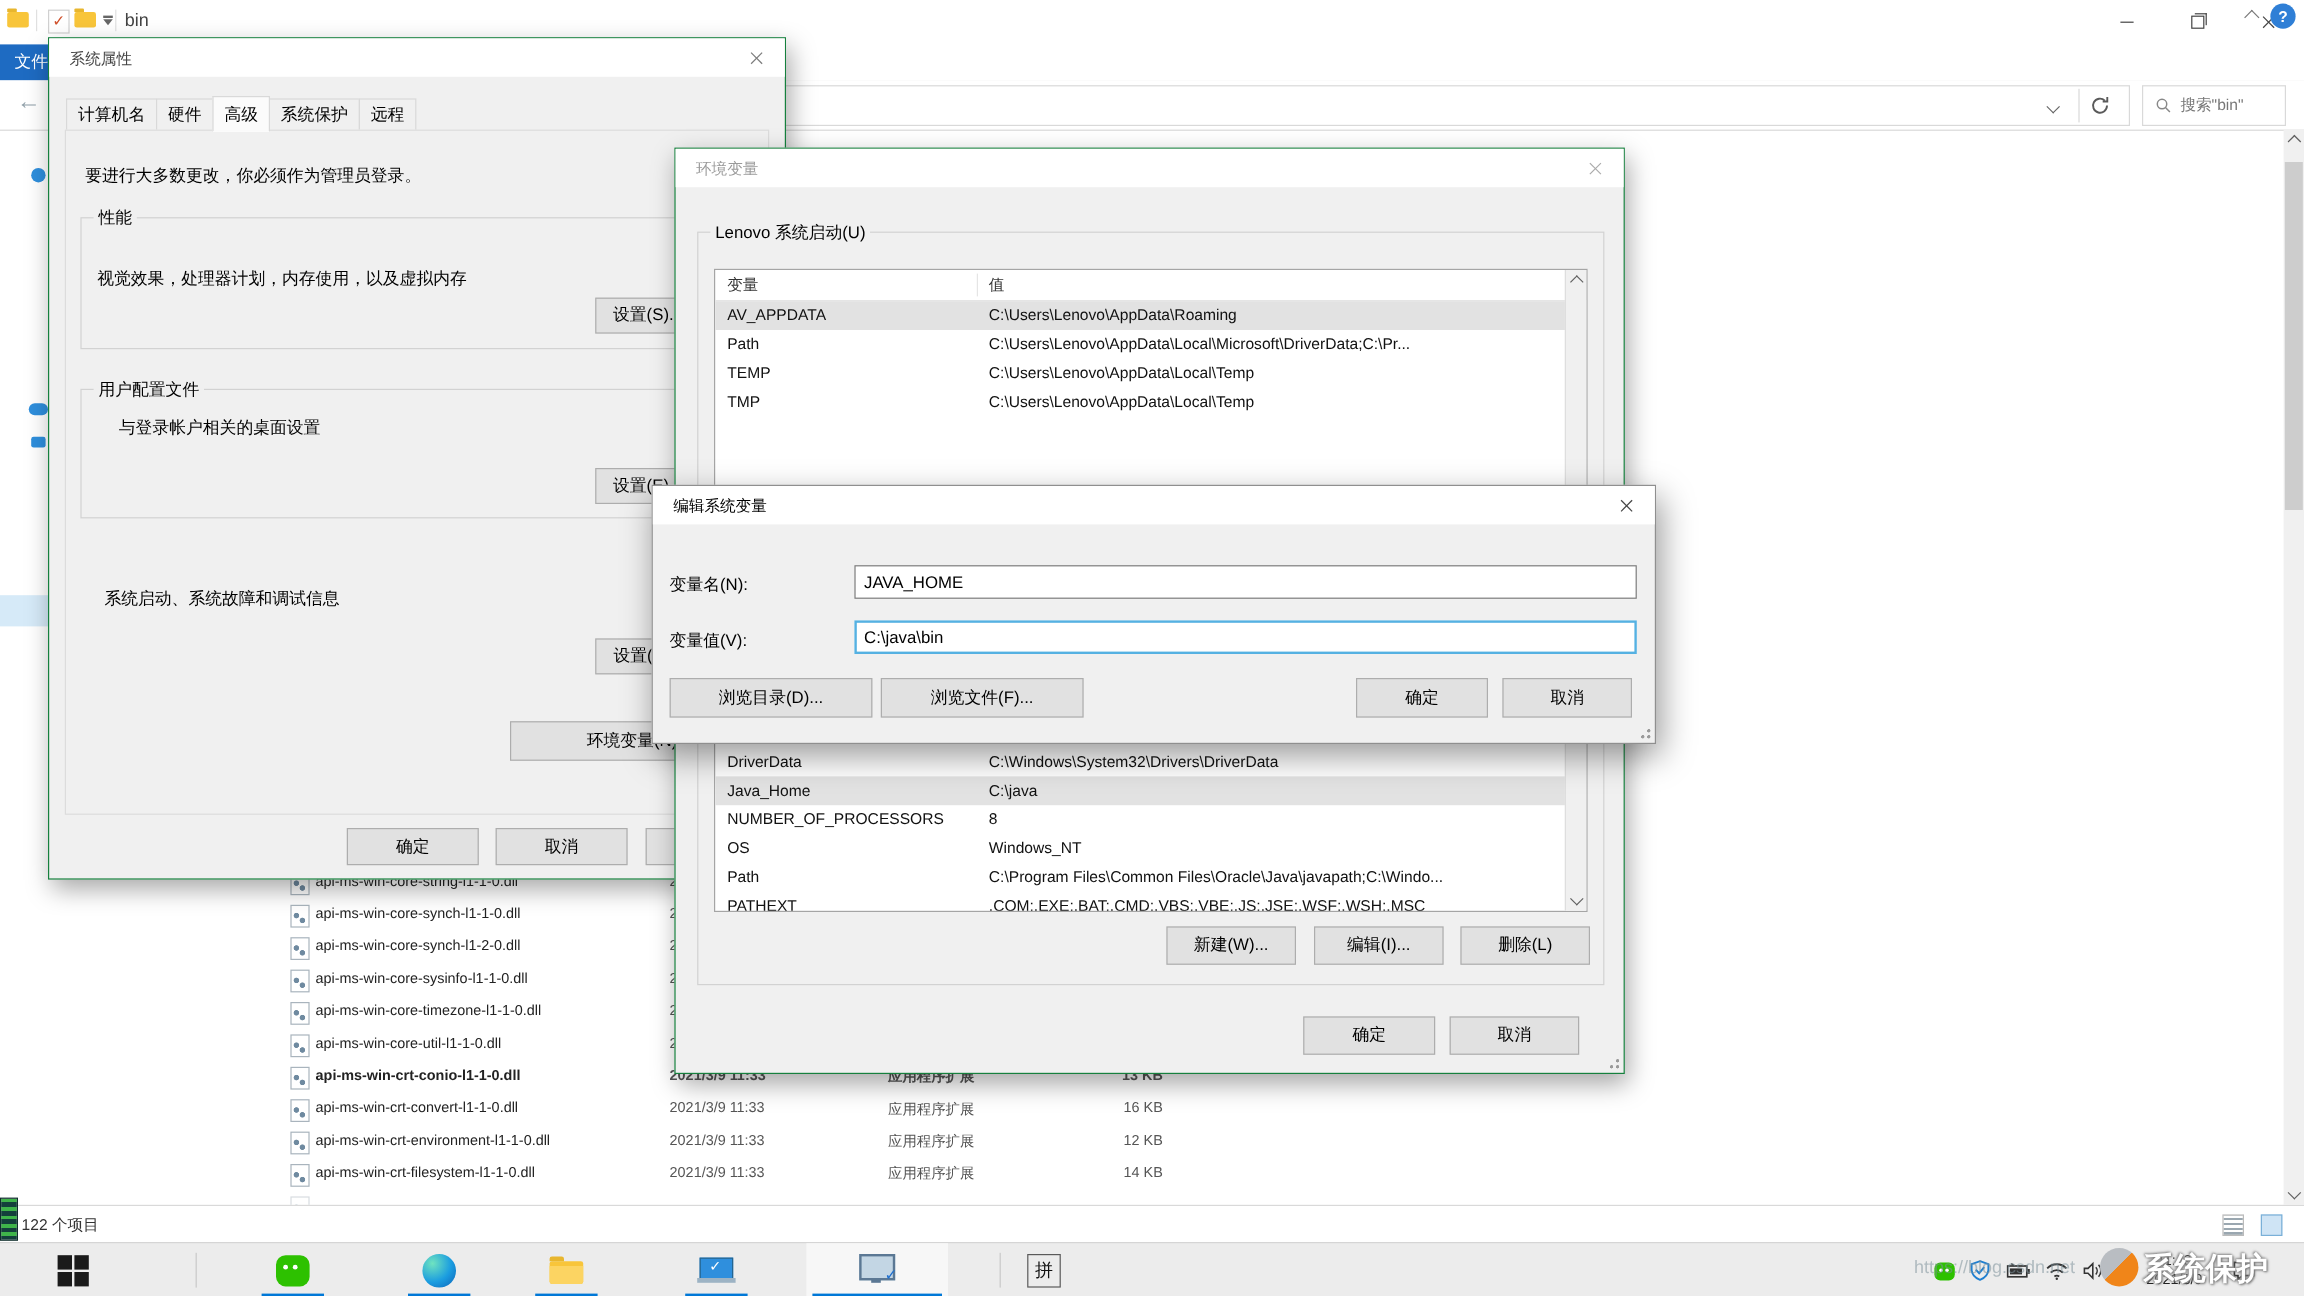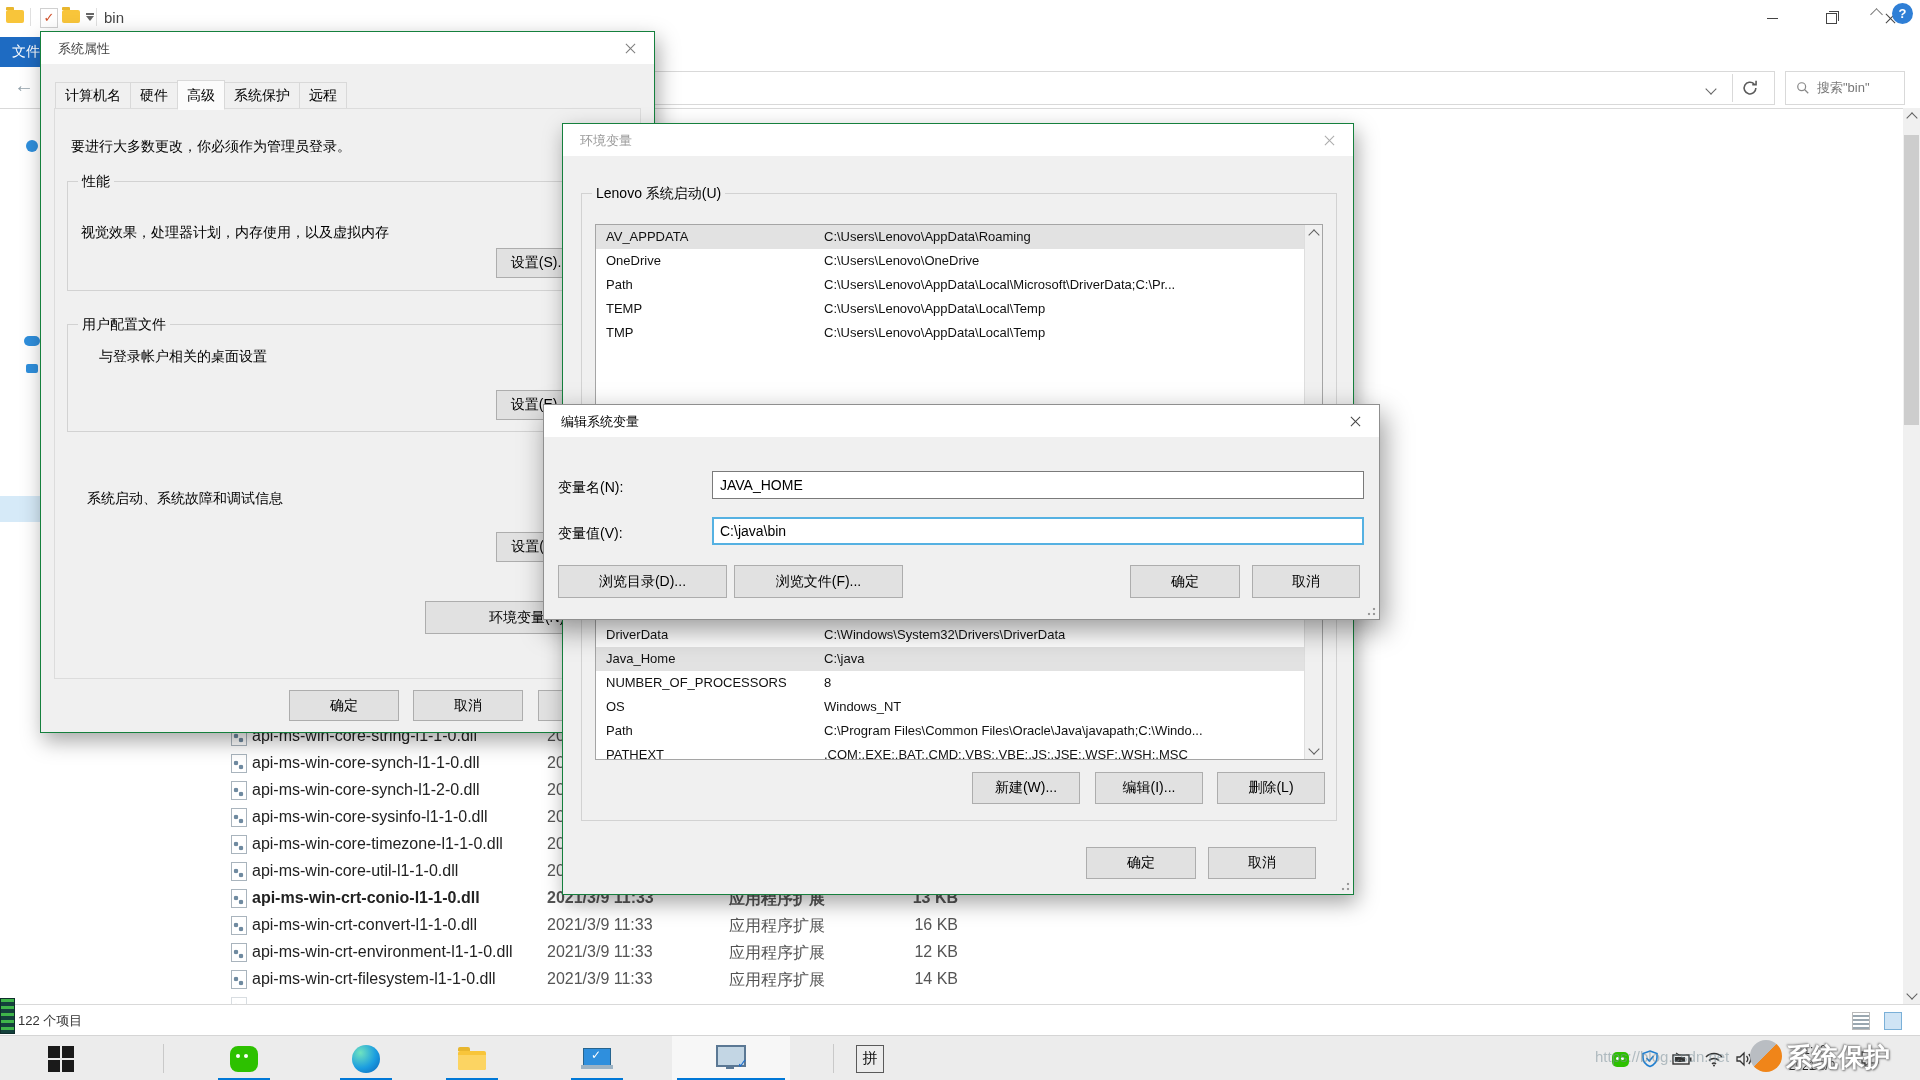"变量" div.tbl-head { html: none -> <div> <span>变量</span> <span>值</span> </div> }
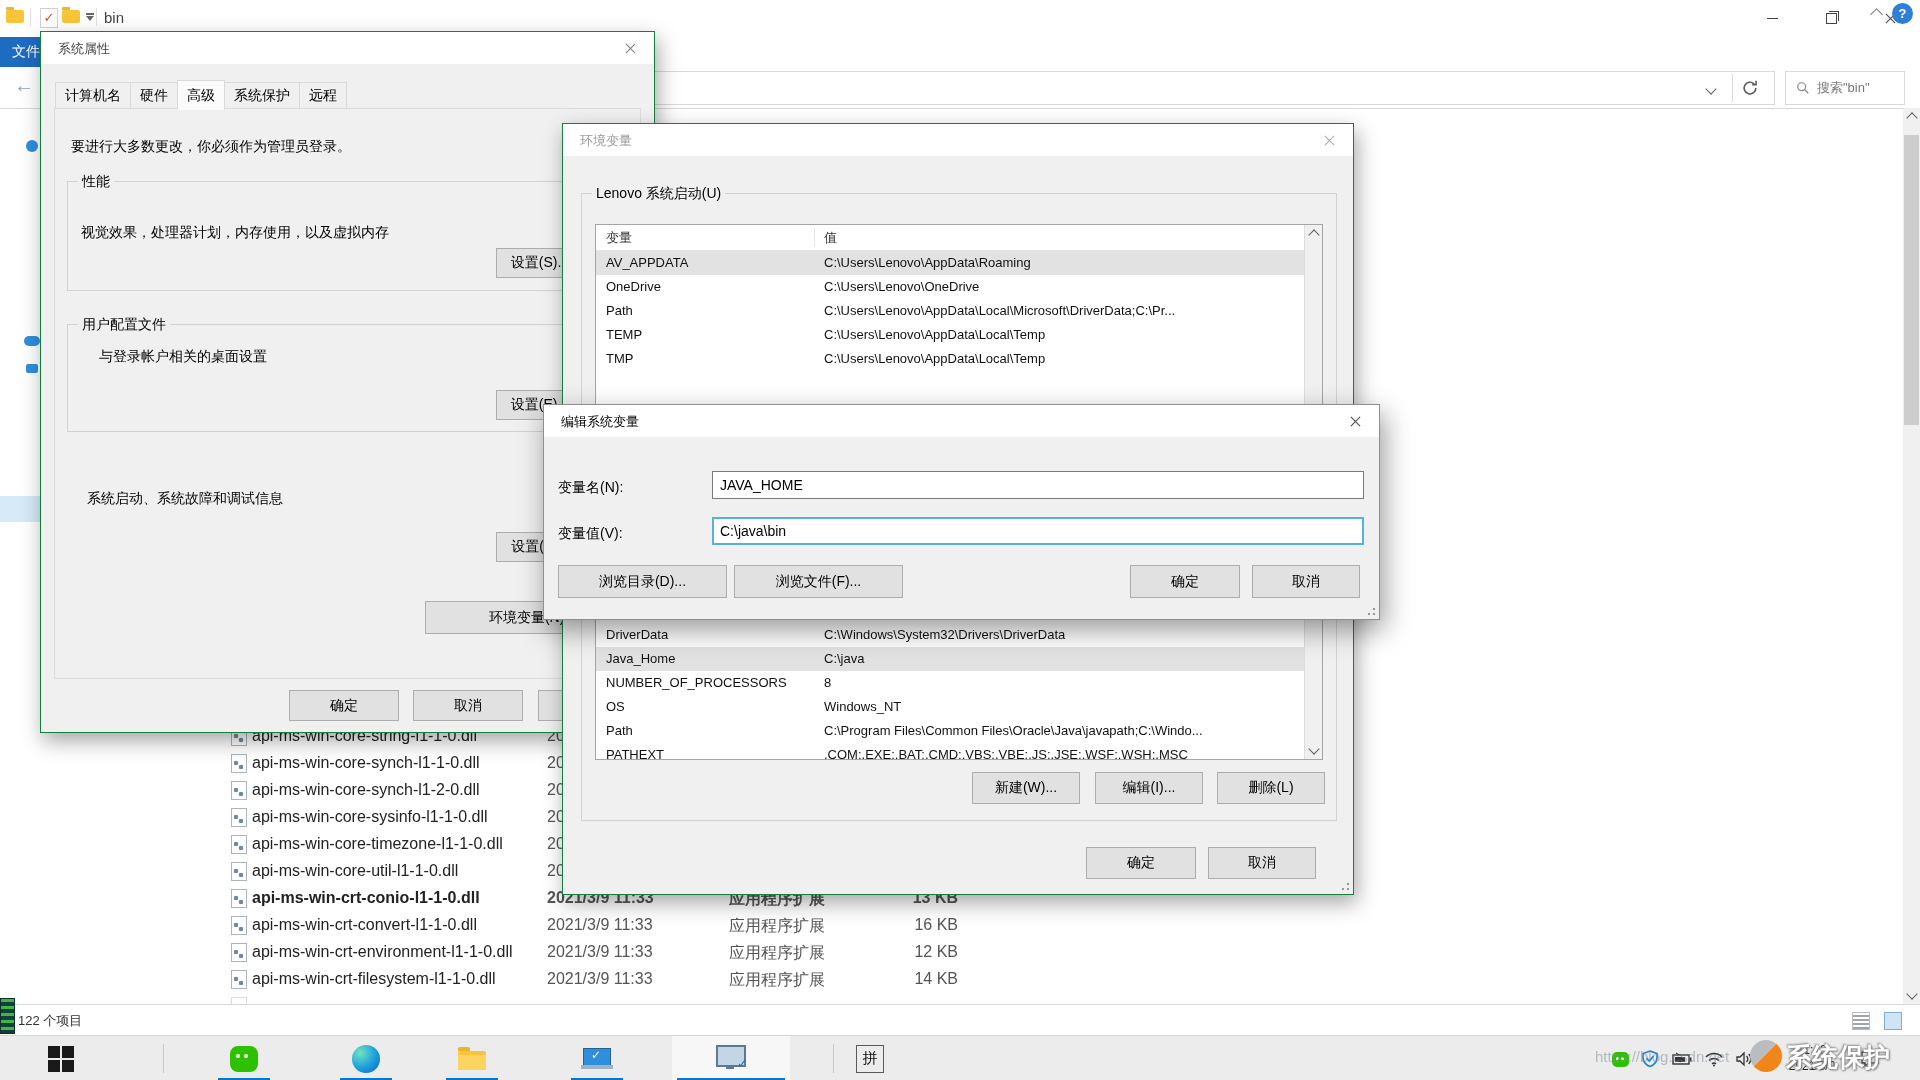"OneDrive" div.trow { html: <div> <span>OneDrive</span> <span>C:\Users\Lenovo\OneDrive</span> </div> -> none }
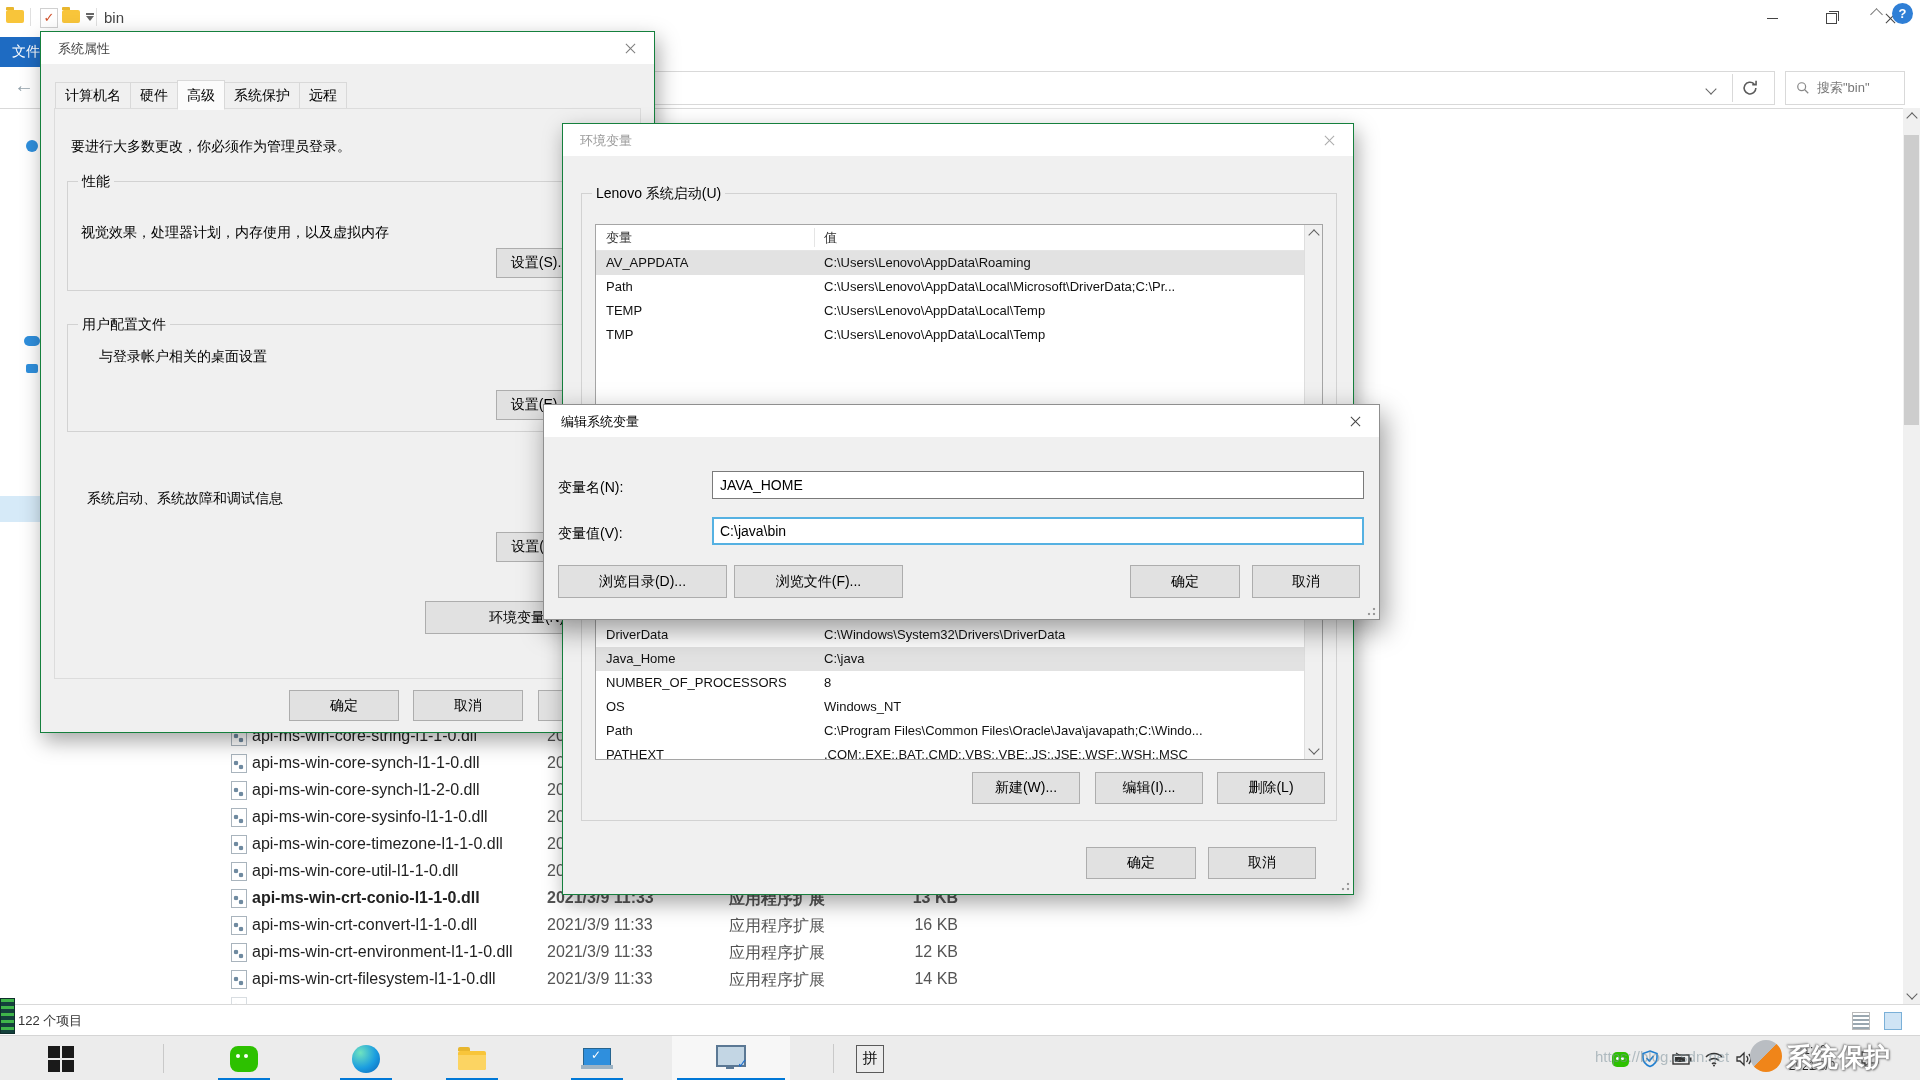"api-ms-win-core-string-l1-1-0.dll" .frow { font-size: 16px -> 12px; left: 4px -> 15px }
